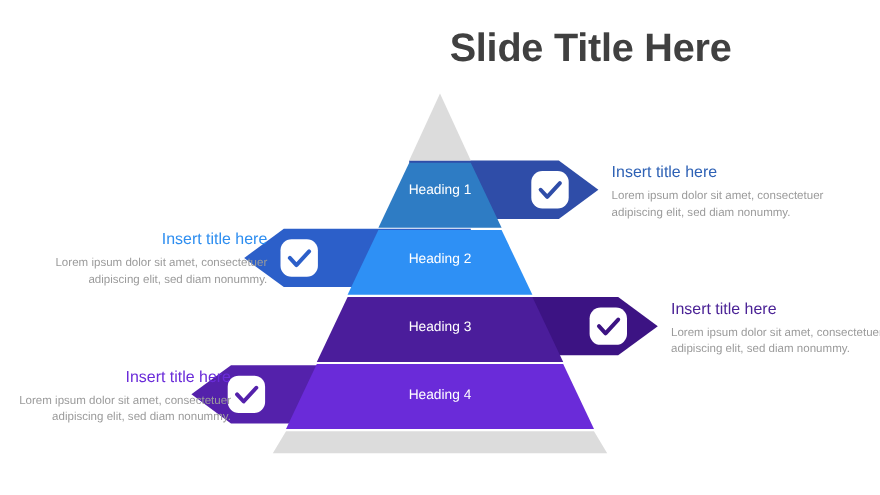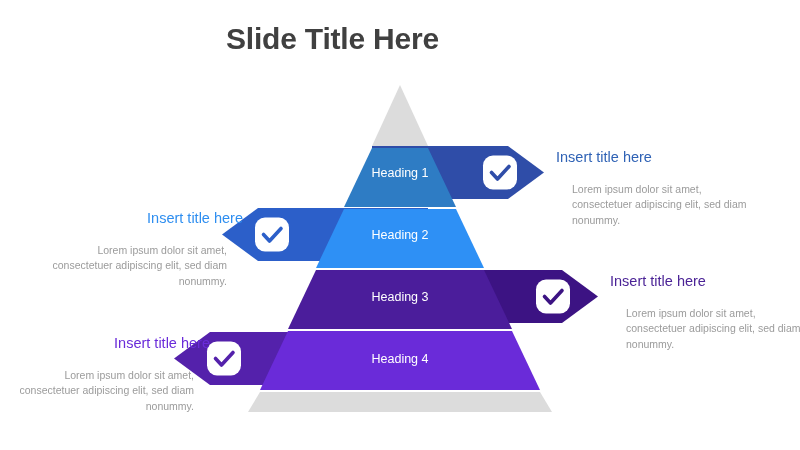"Slide Title Here" #slide-title { font-size: 30px -> 36px; text-align: center -> right }
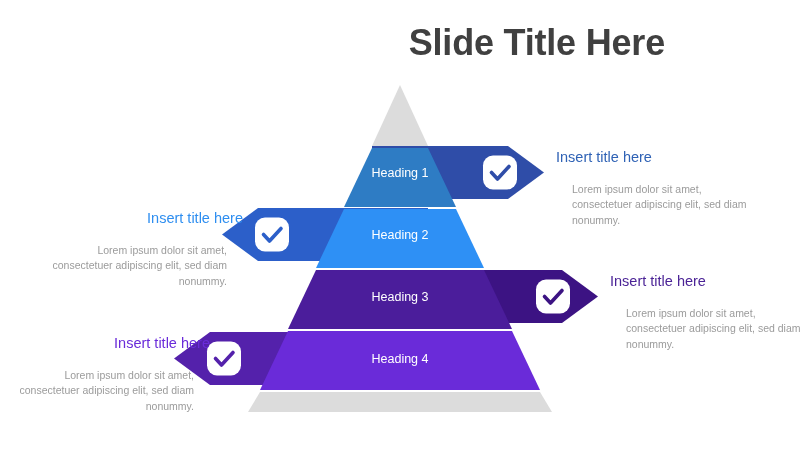"Lorem ipsum dolor sit amet," .callout .c-body { margin: 16px -> 0 }
